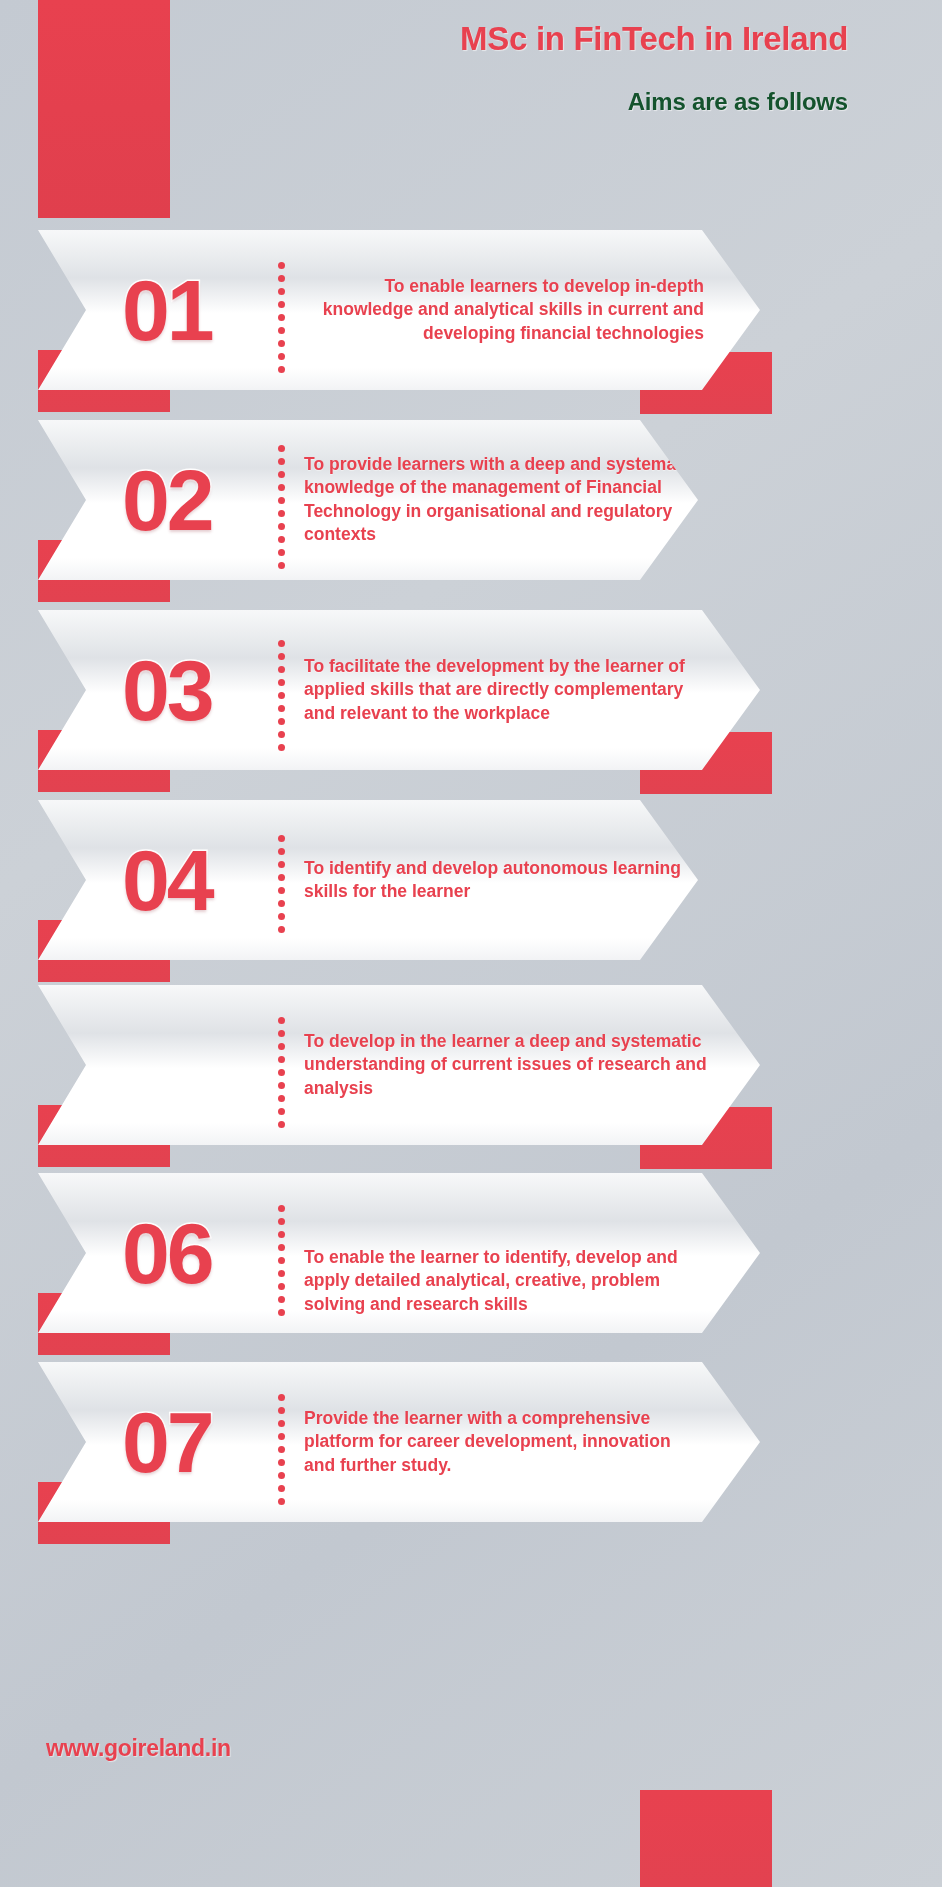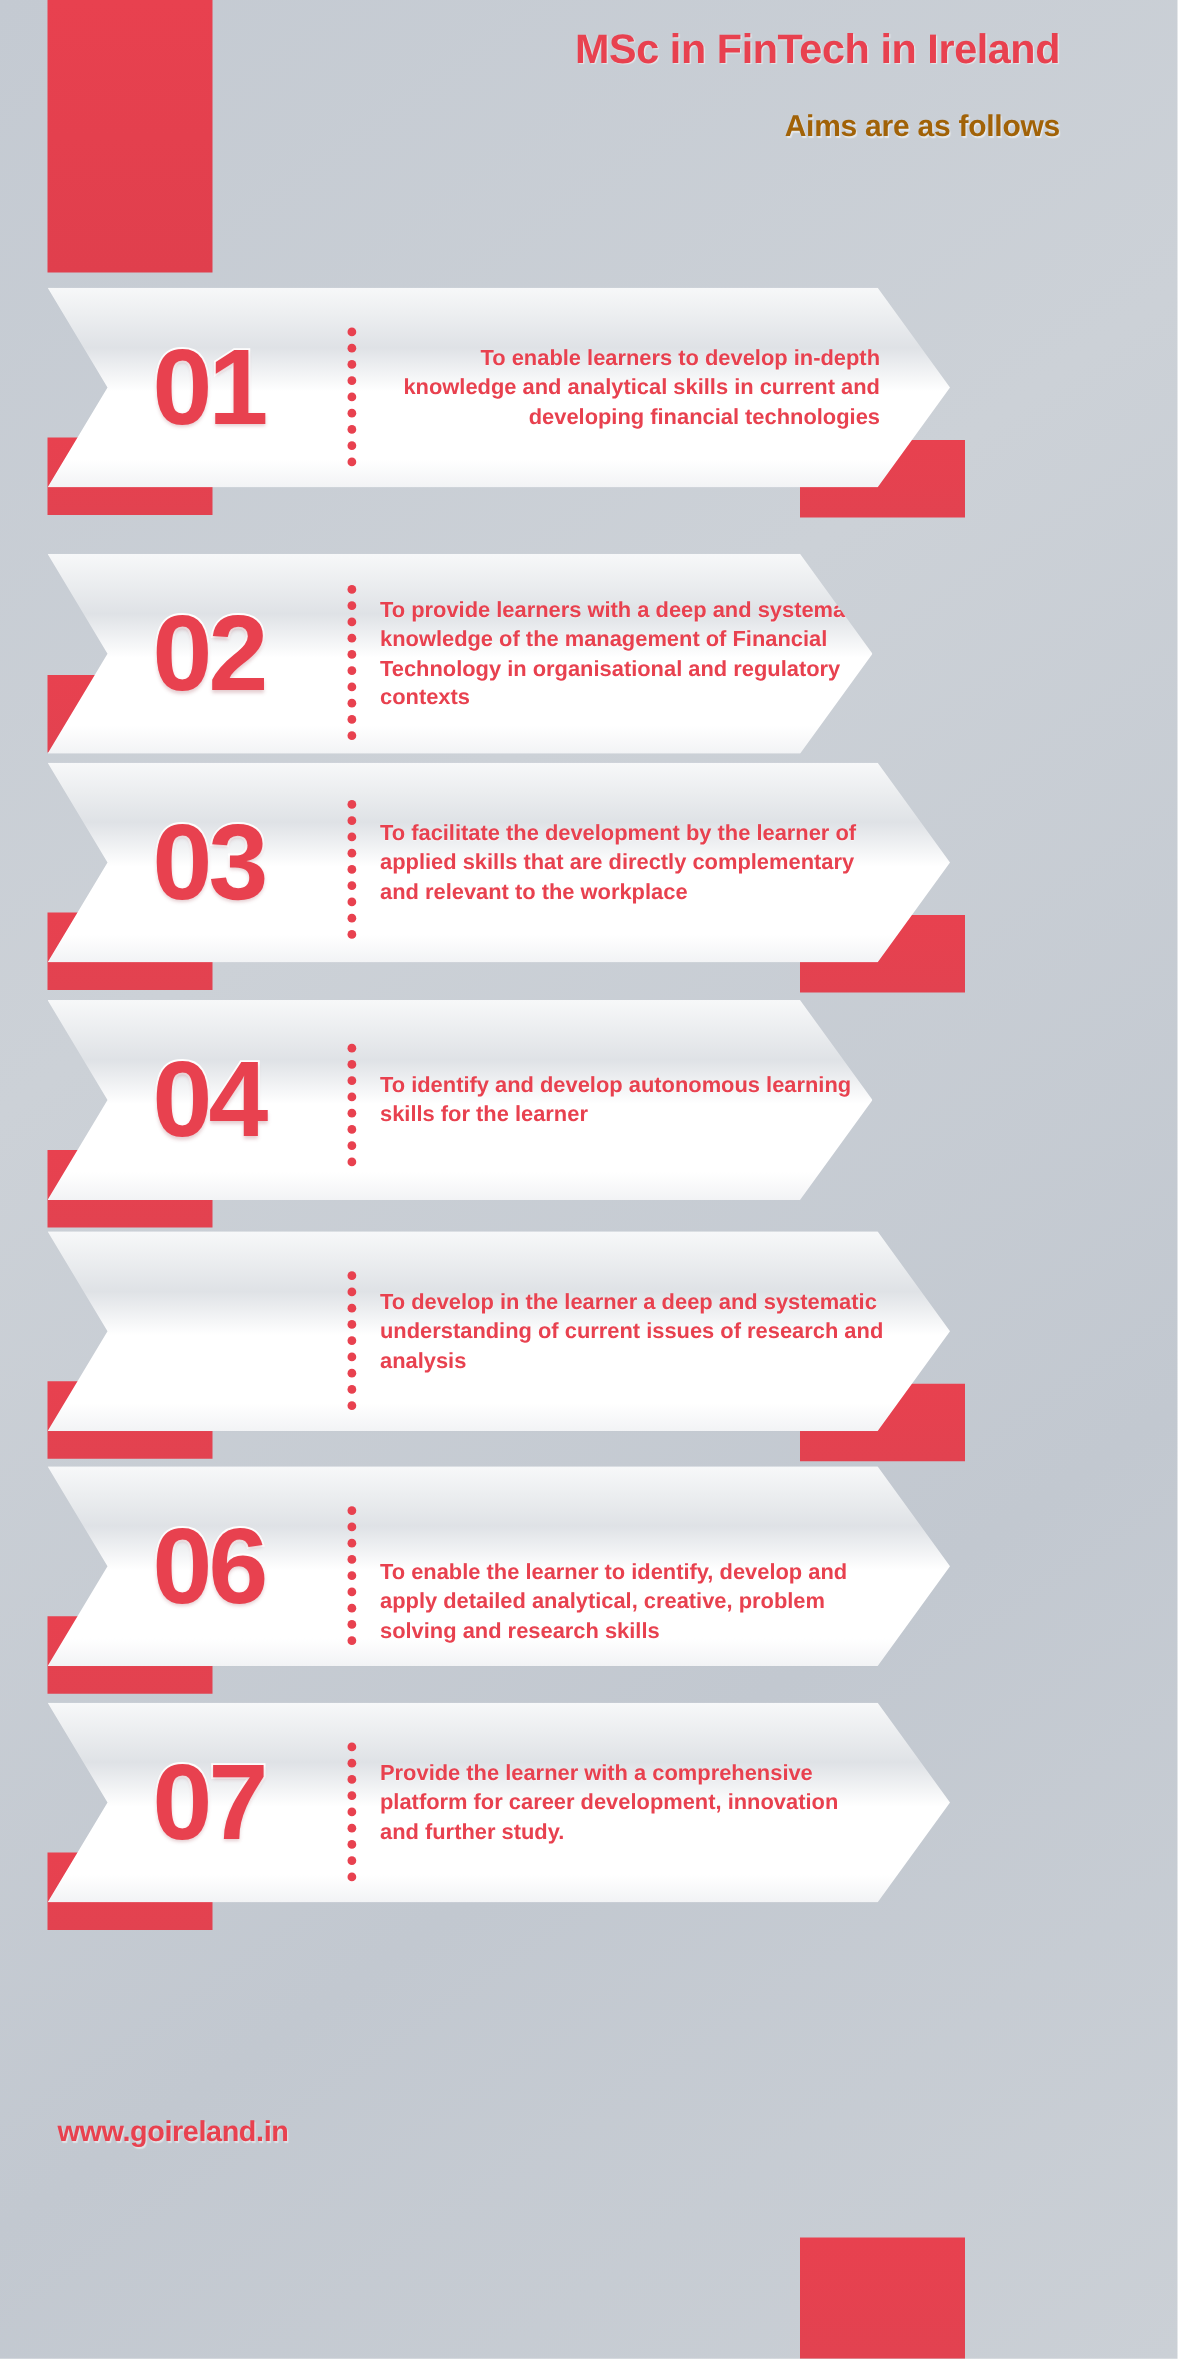"Aims are as follows" #subtitle { color: #a16207 -> #14532d }
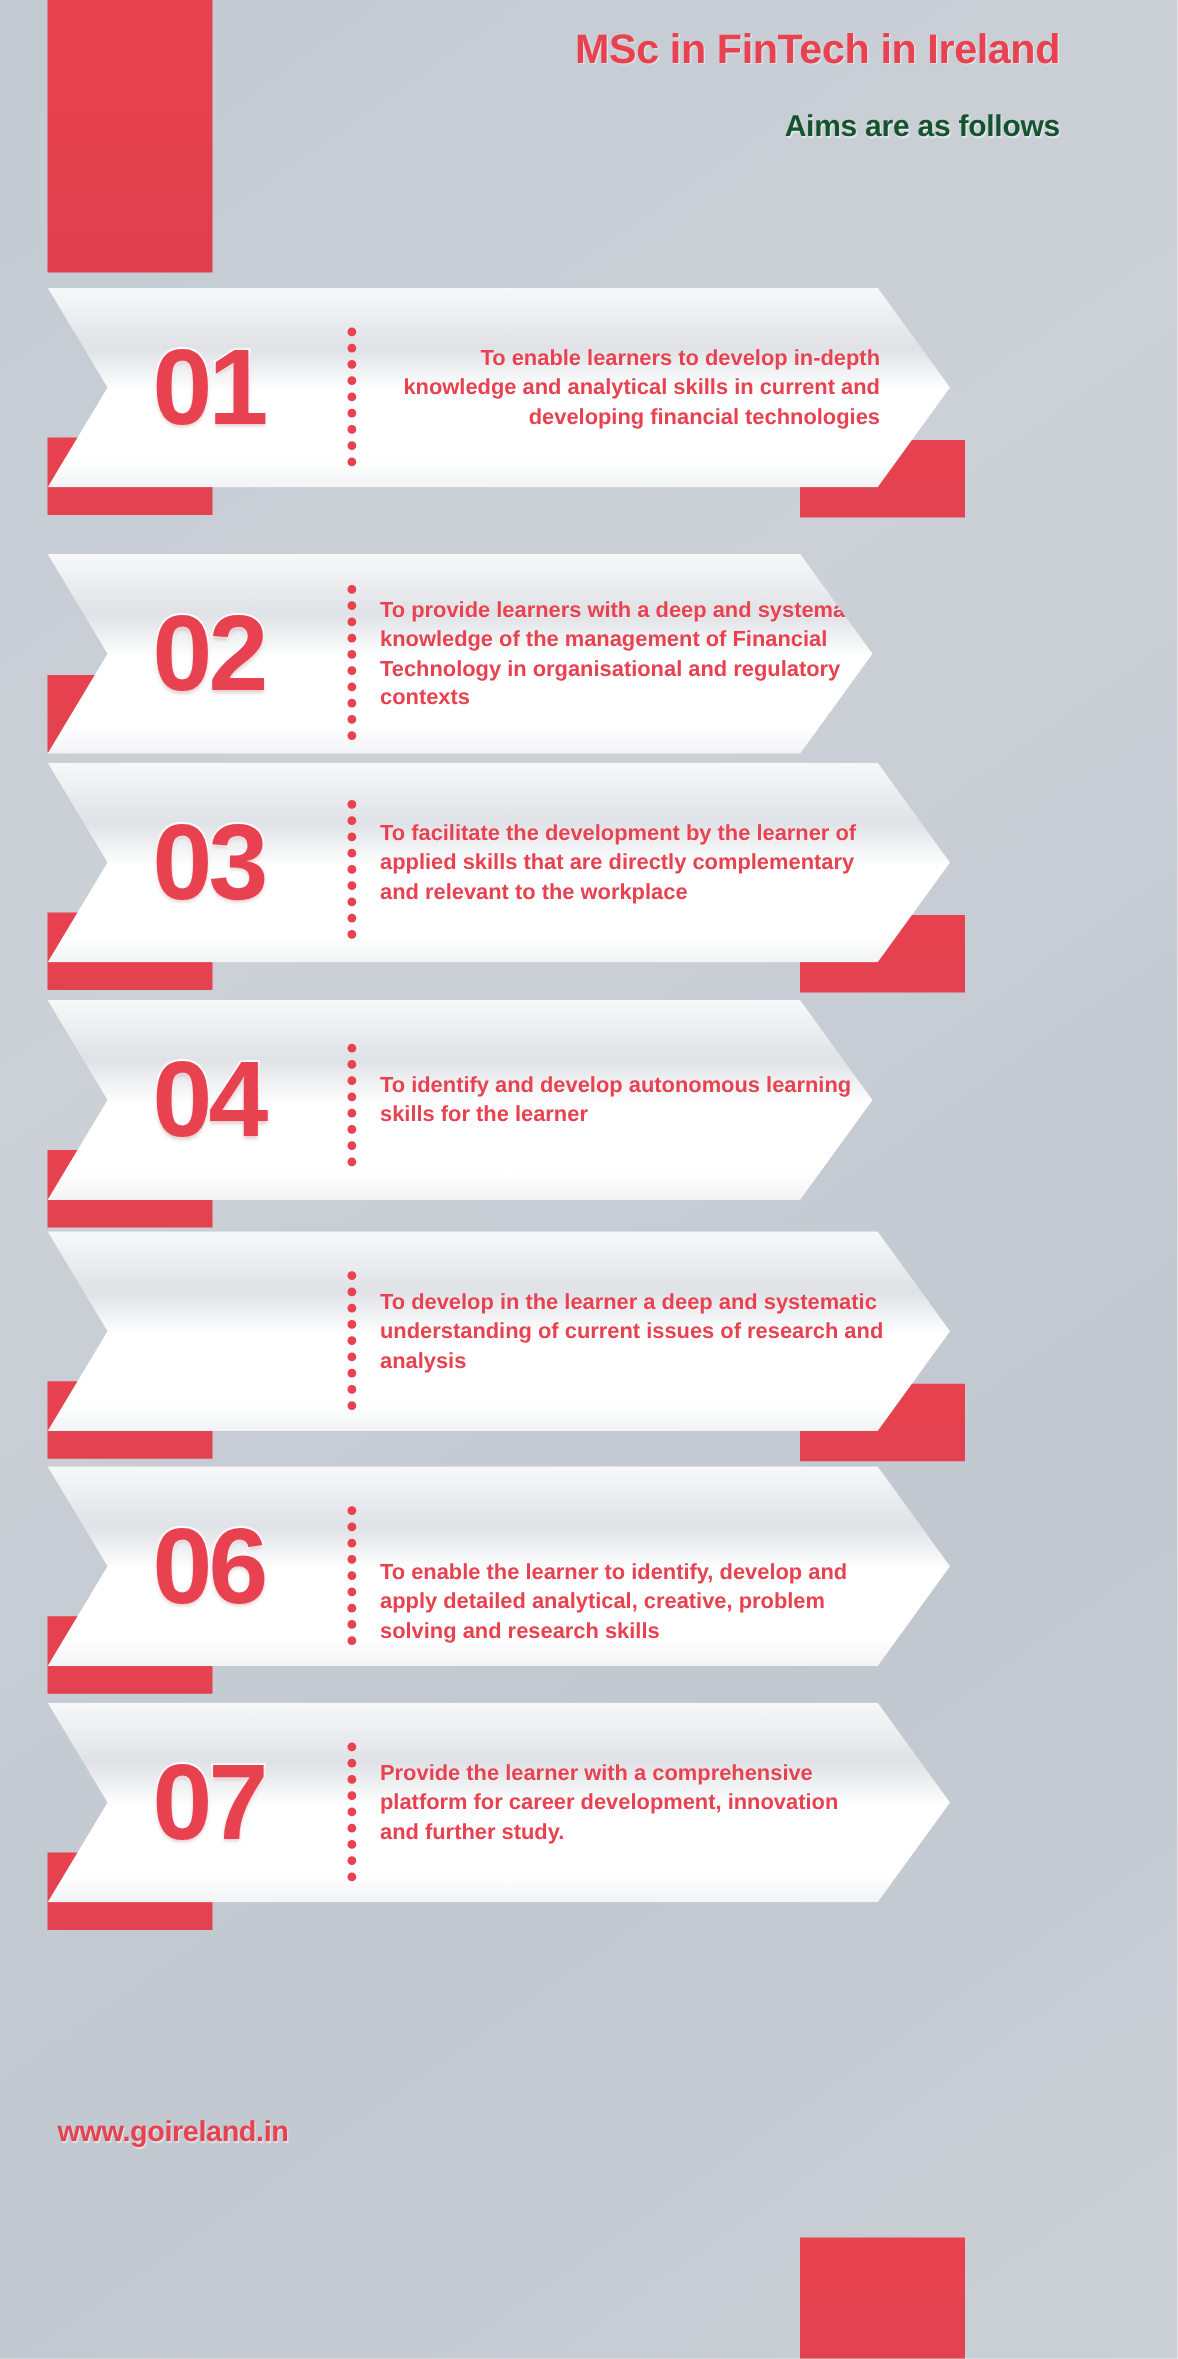"02" div.banner { margin-top: 23px -> none }
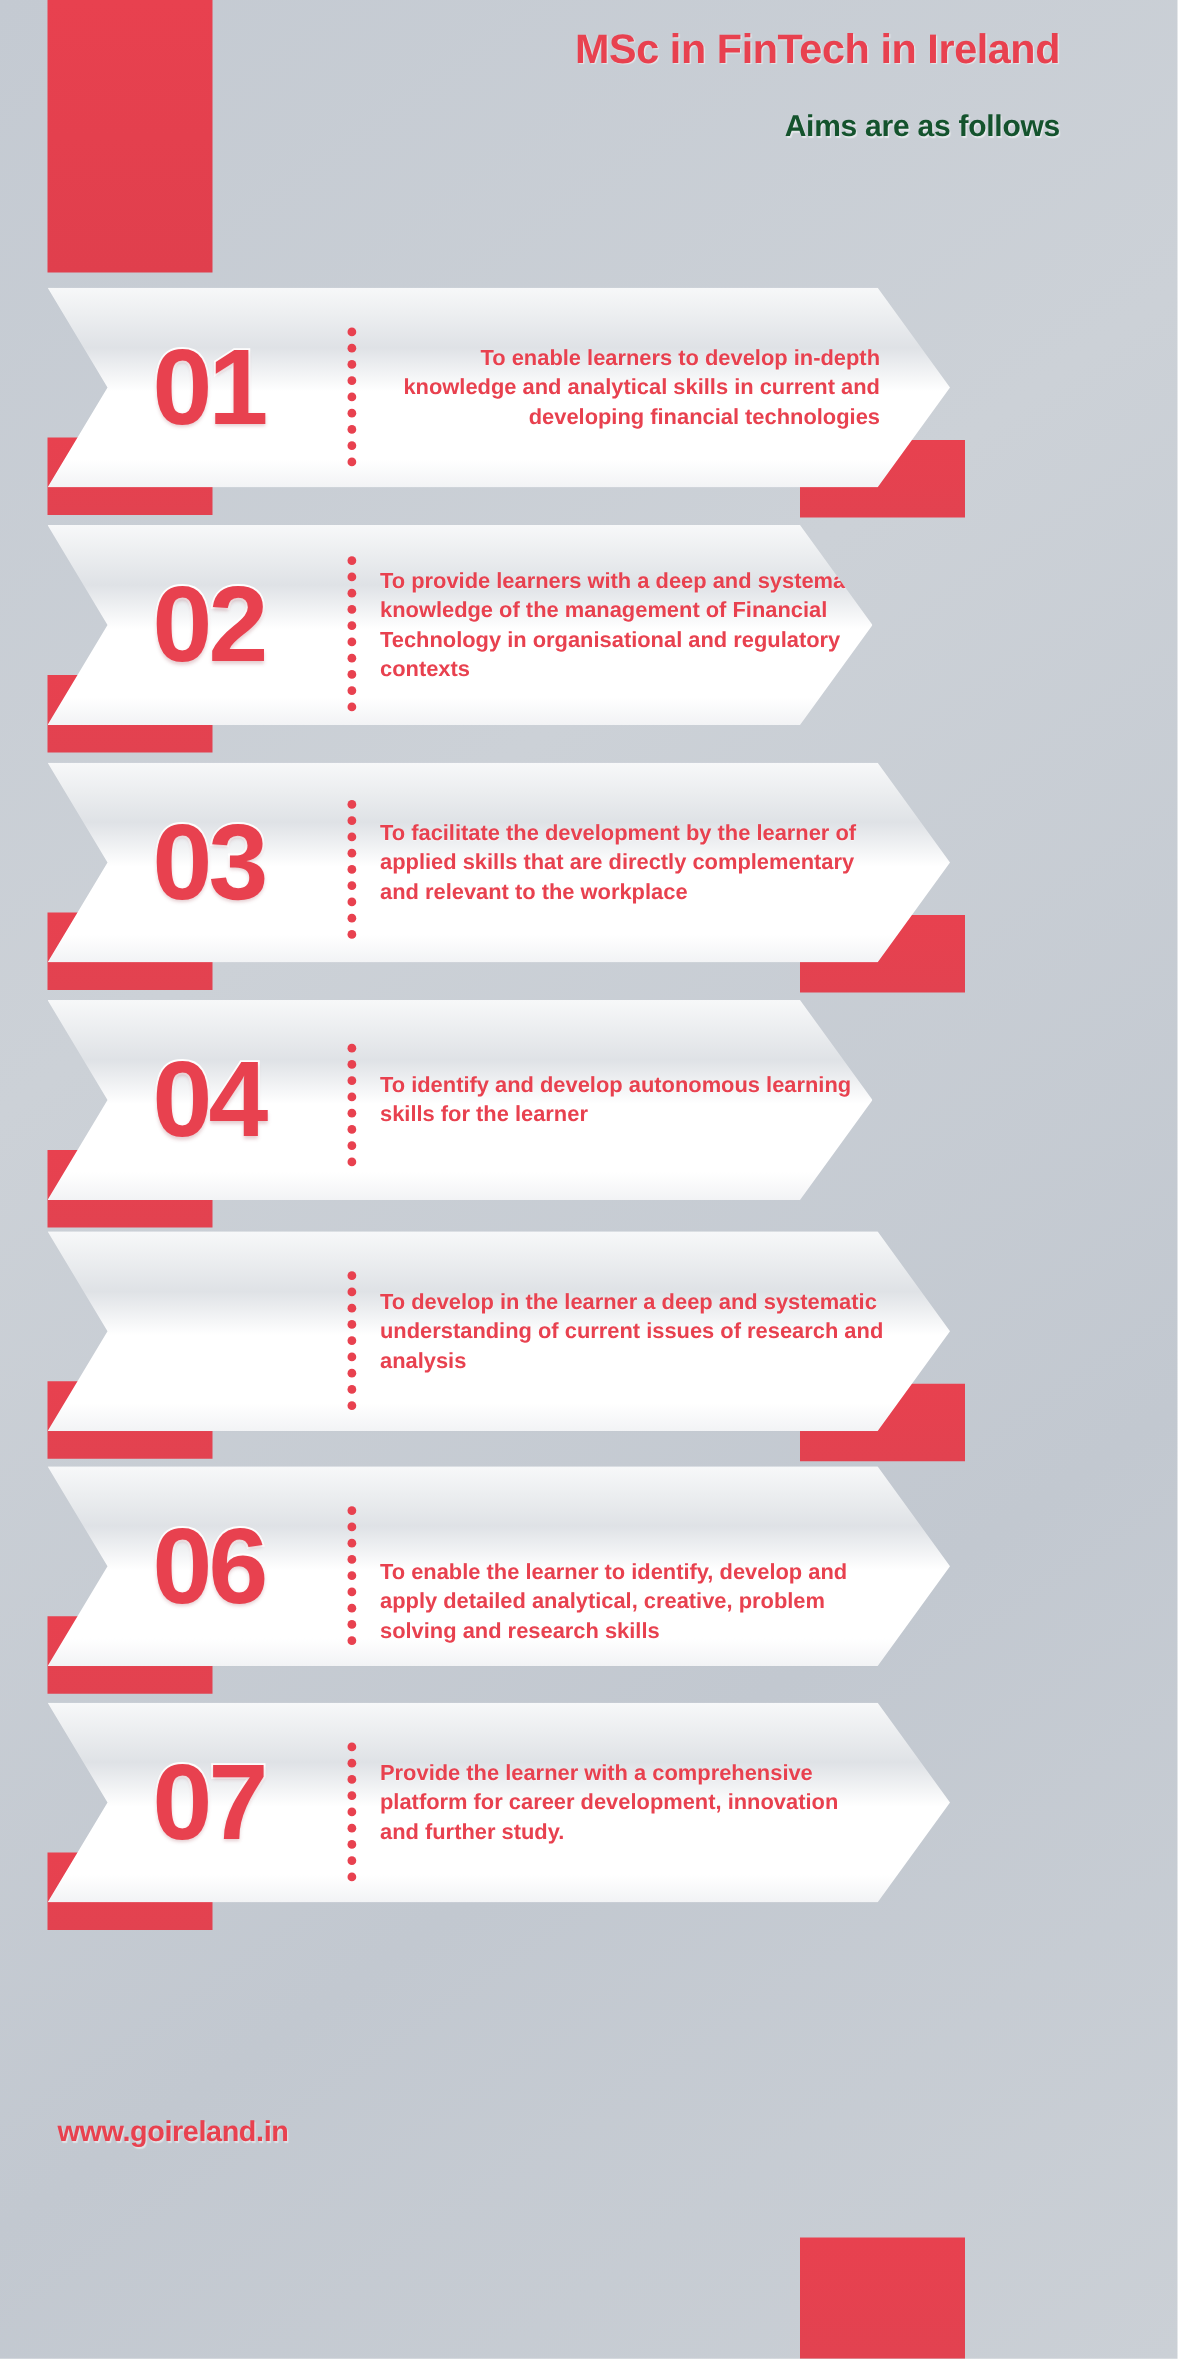"www.goireland.in" #footer-url { top: 1692px -> 1735px }
